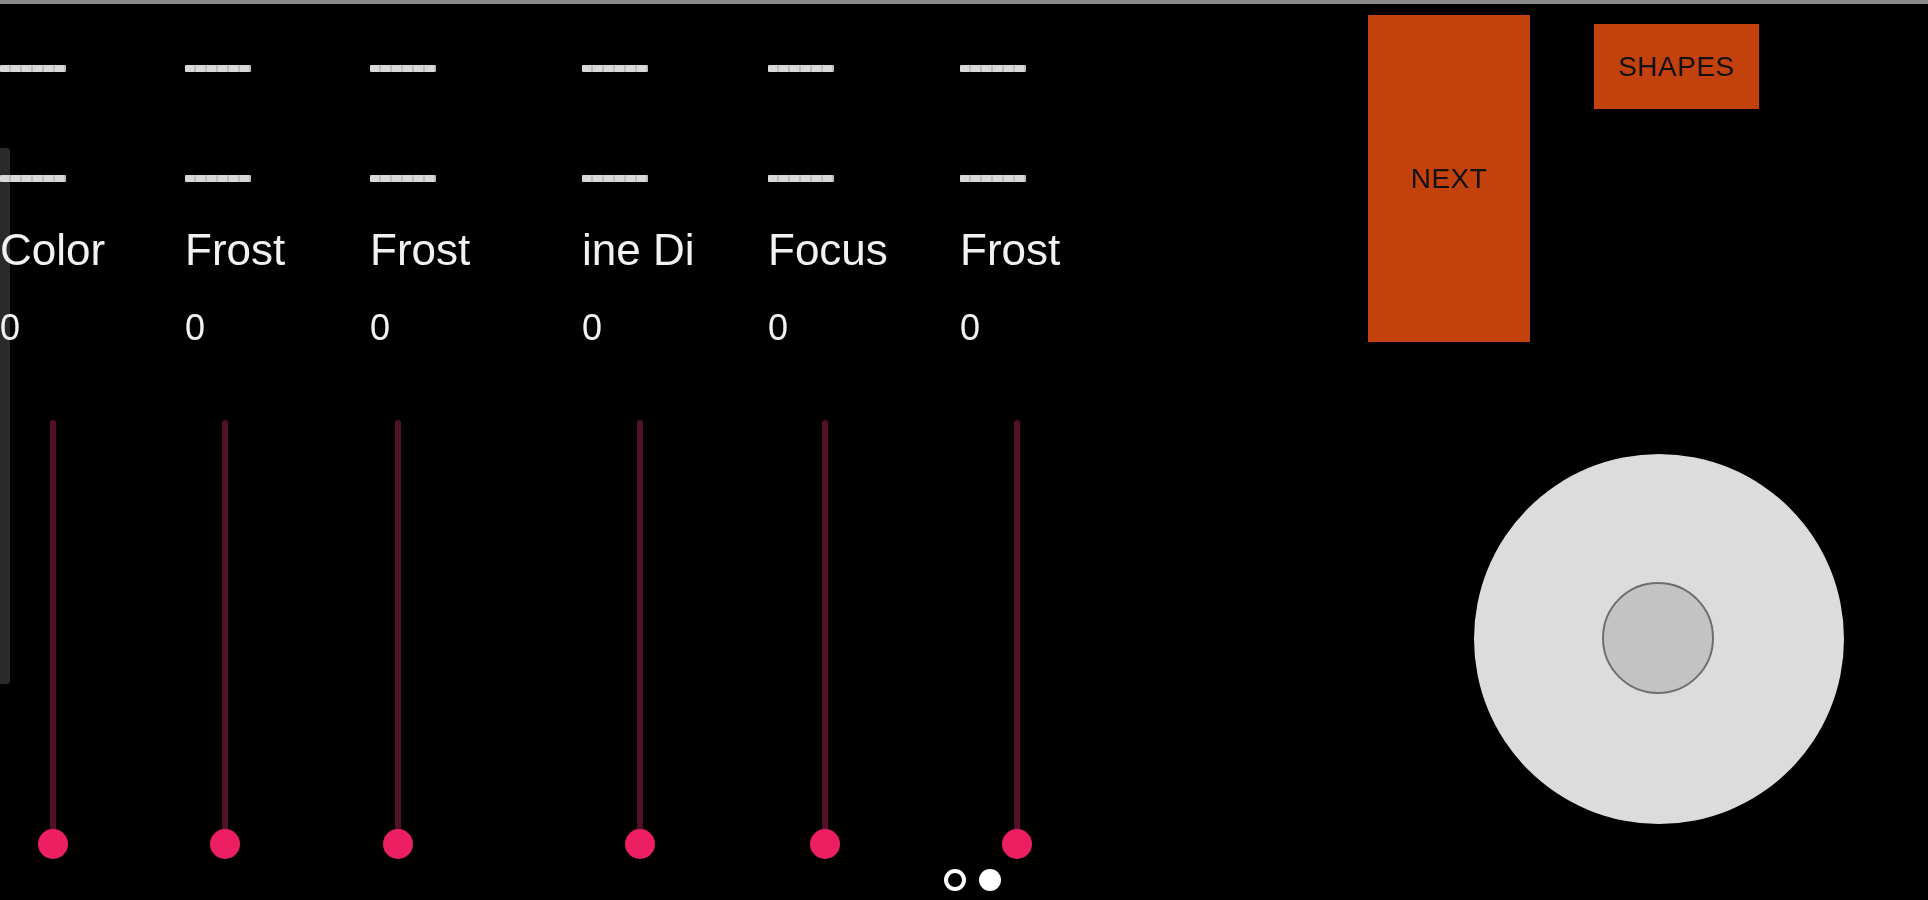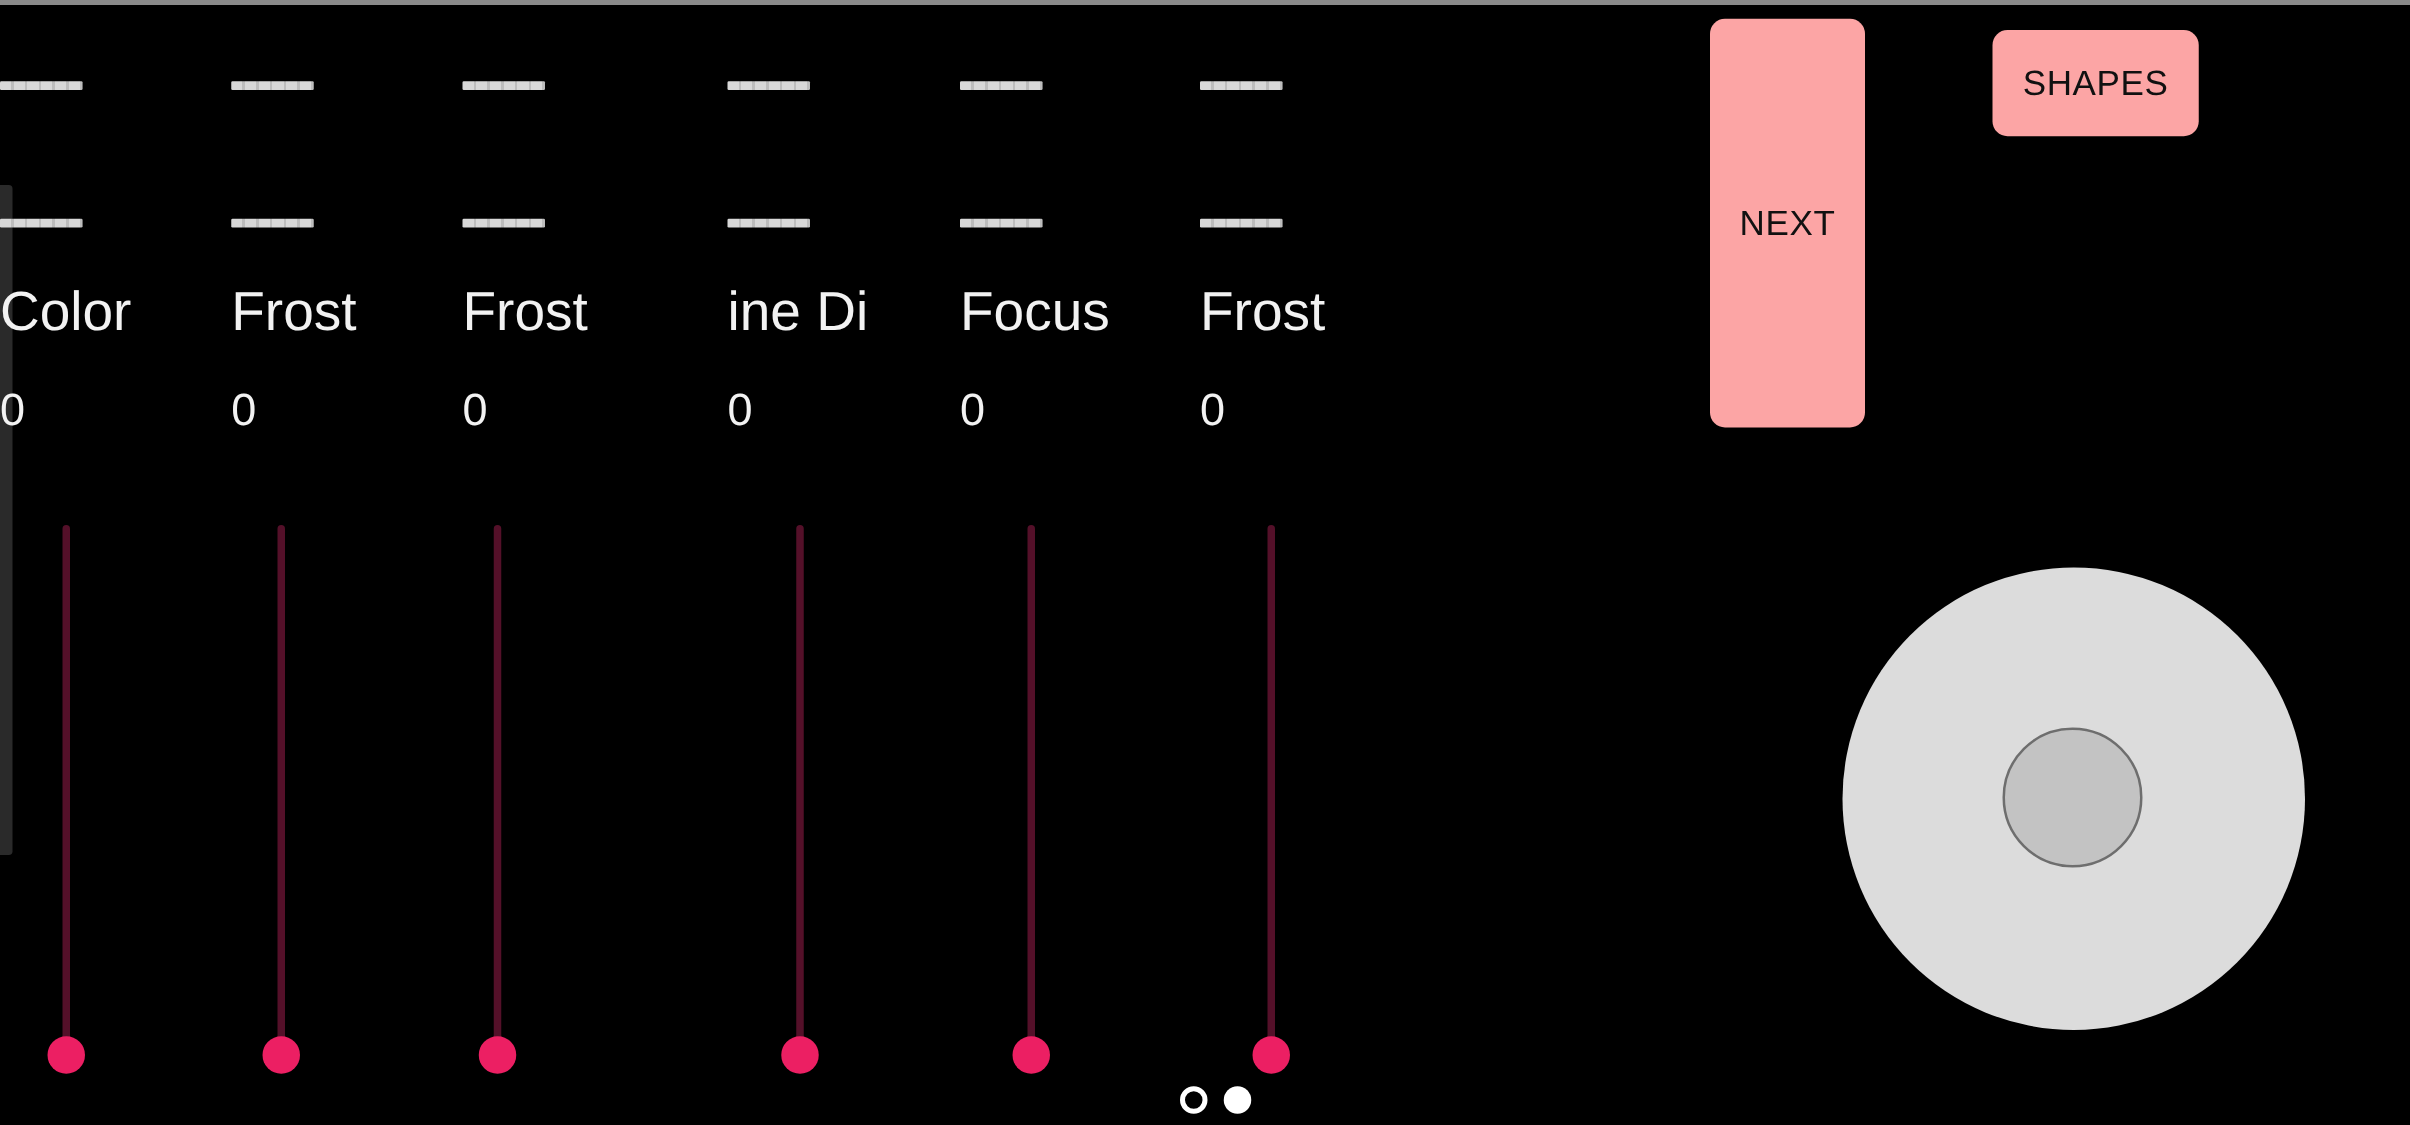"SHAPES" .btn { background: #fca5a5 -> #c2410c; border-radius: 12px -> 0 }
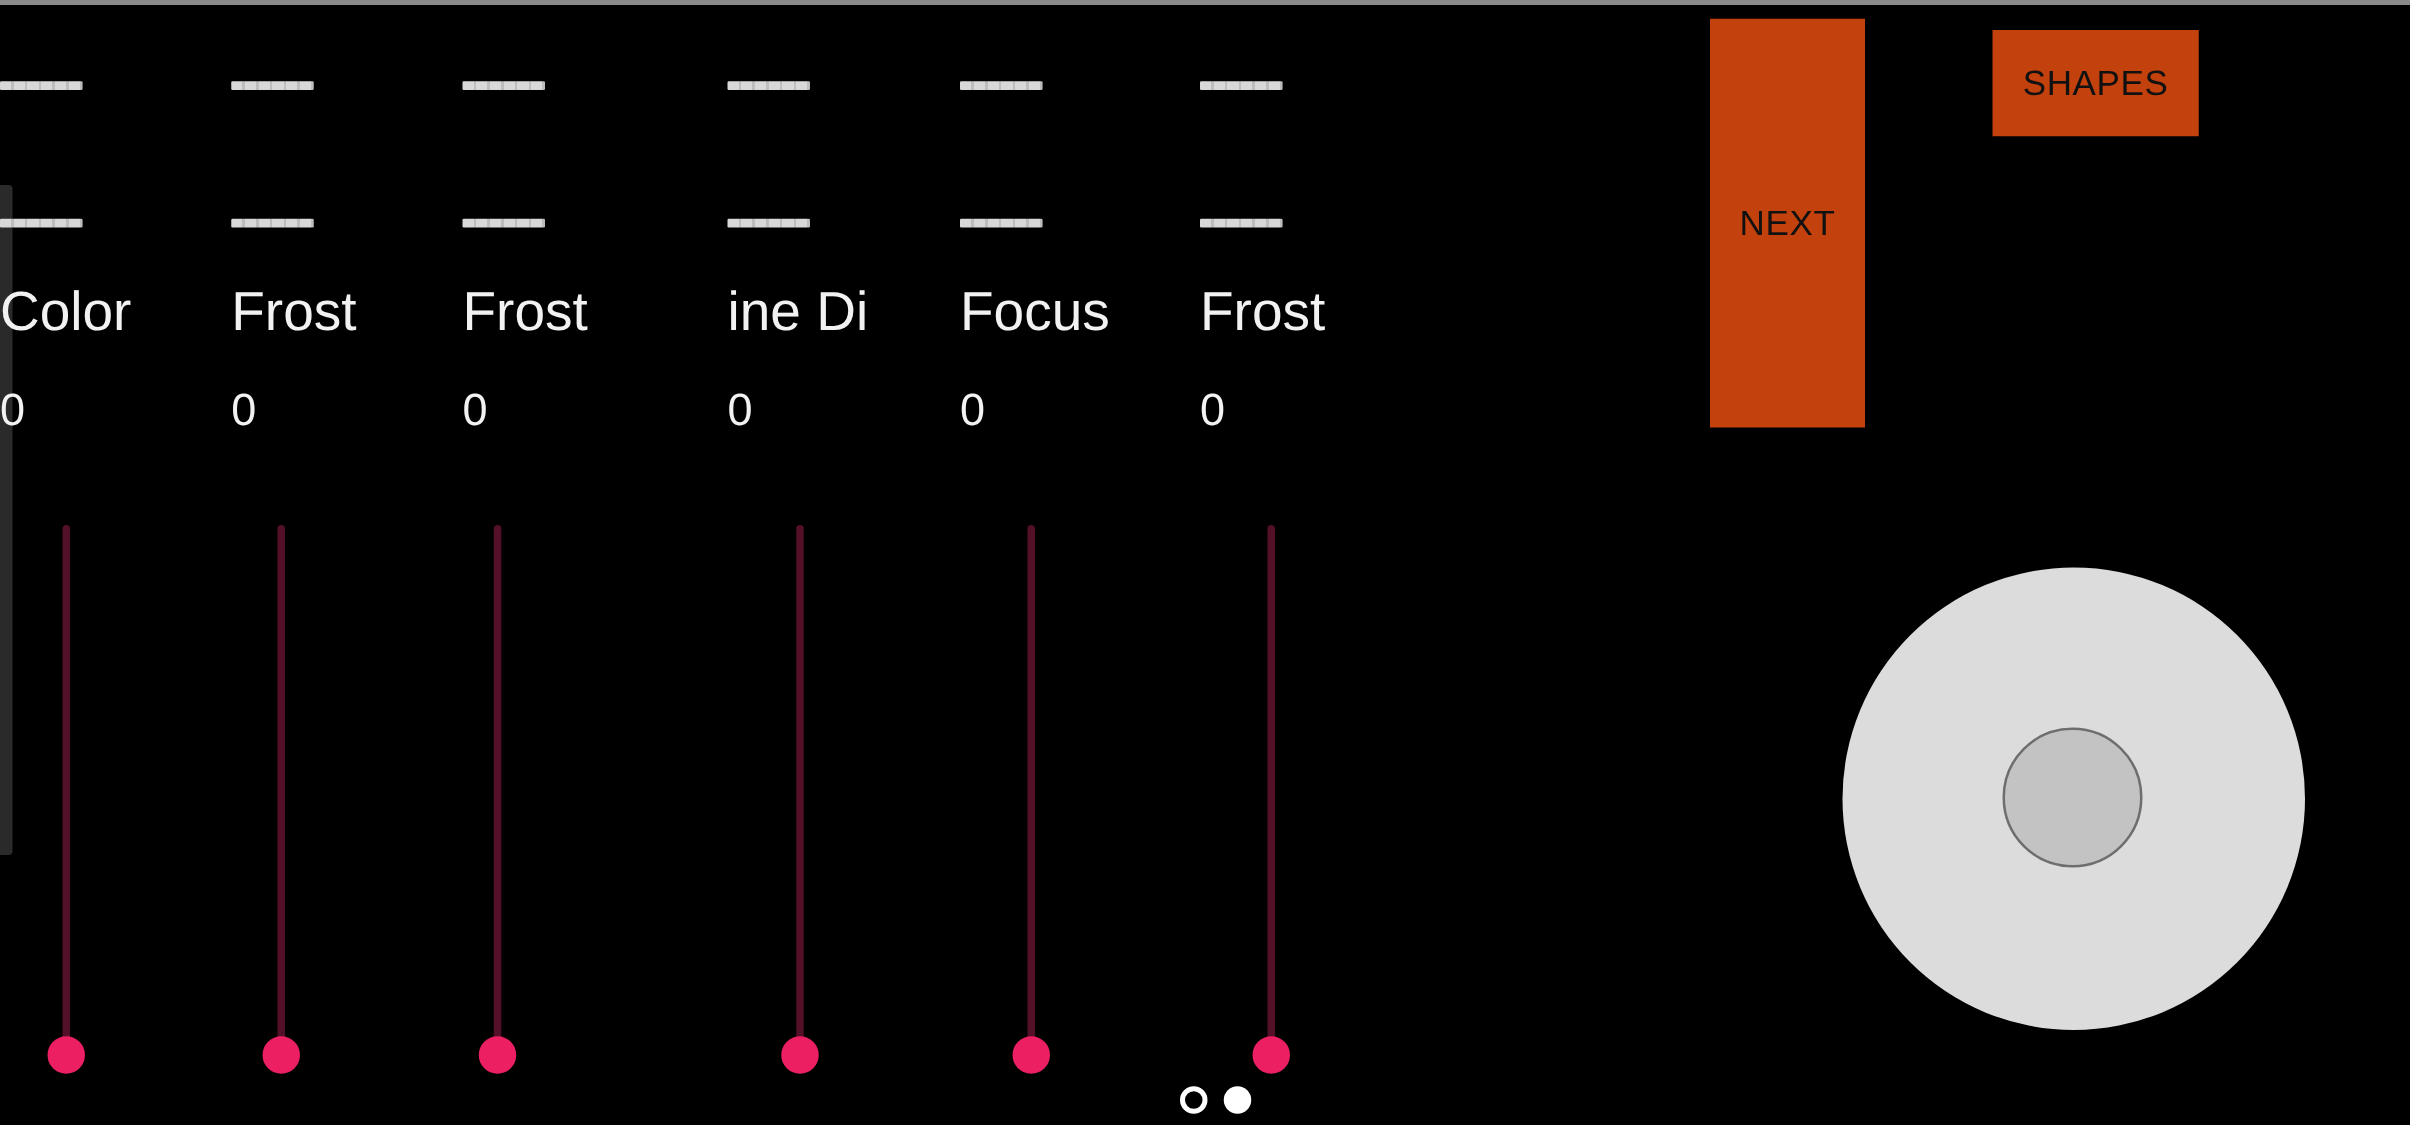"NEXT" .btn-next { width: 124px -> 162px }
